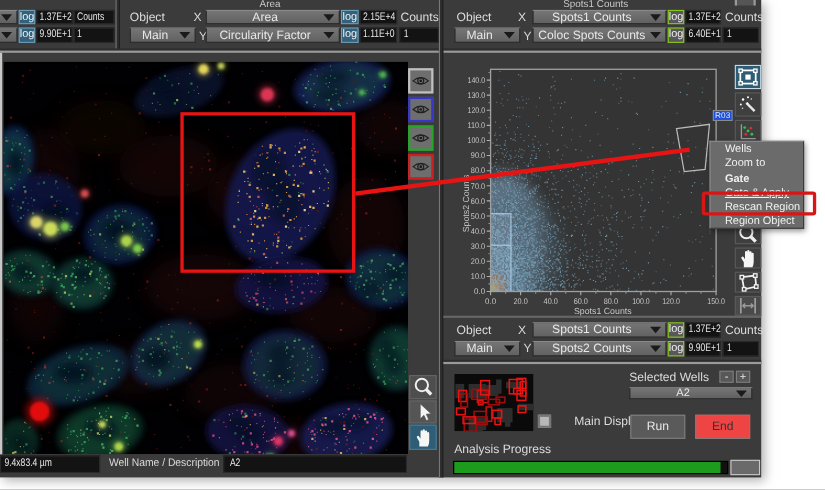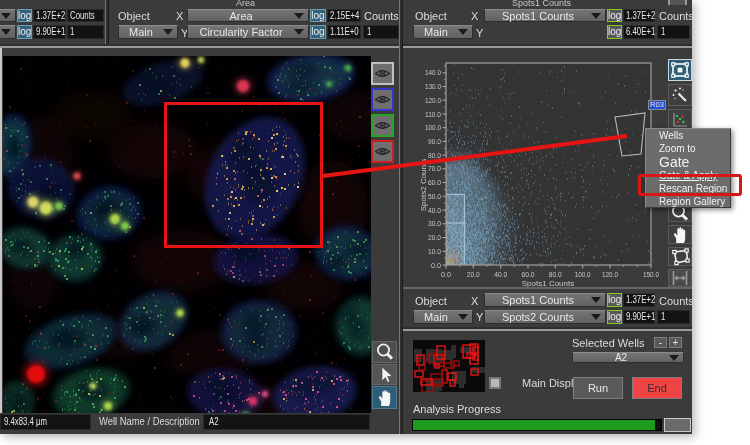"Coloc Spots Counts" div.cmb { html: none -> <div> <span>Coloc Spots Counts</span> <span></span> </div> }
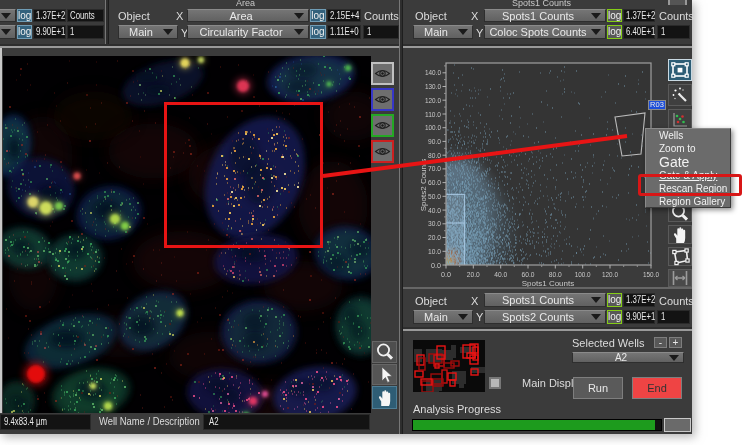"Gate" div { font-size: 14px -> 10px; font-weight: none -> bold }
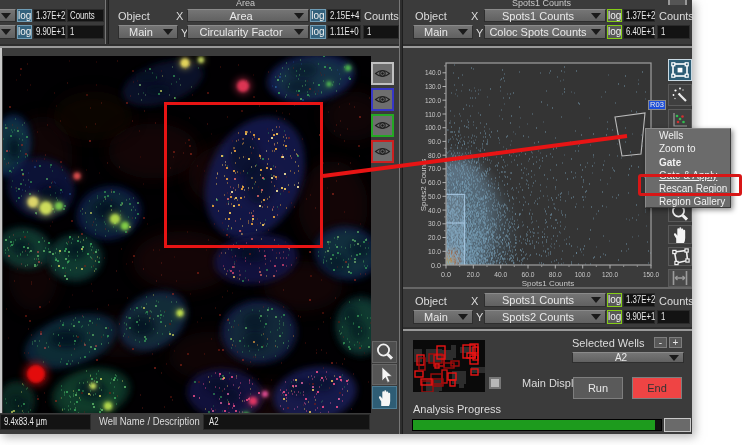"Region Gallery" div { text: Gallery -> Object }
